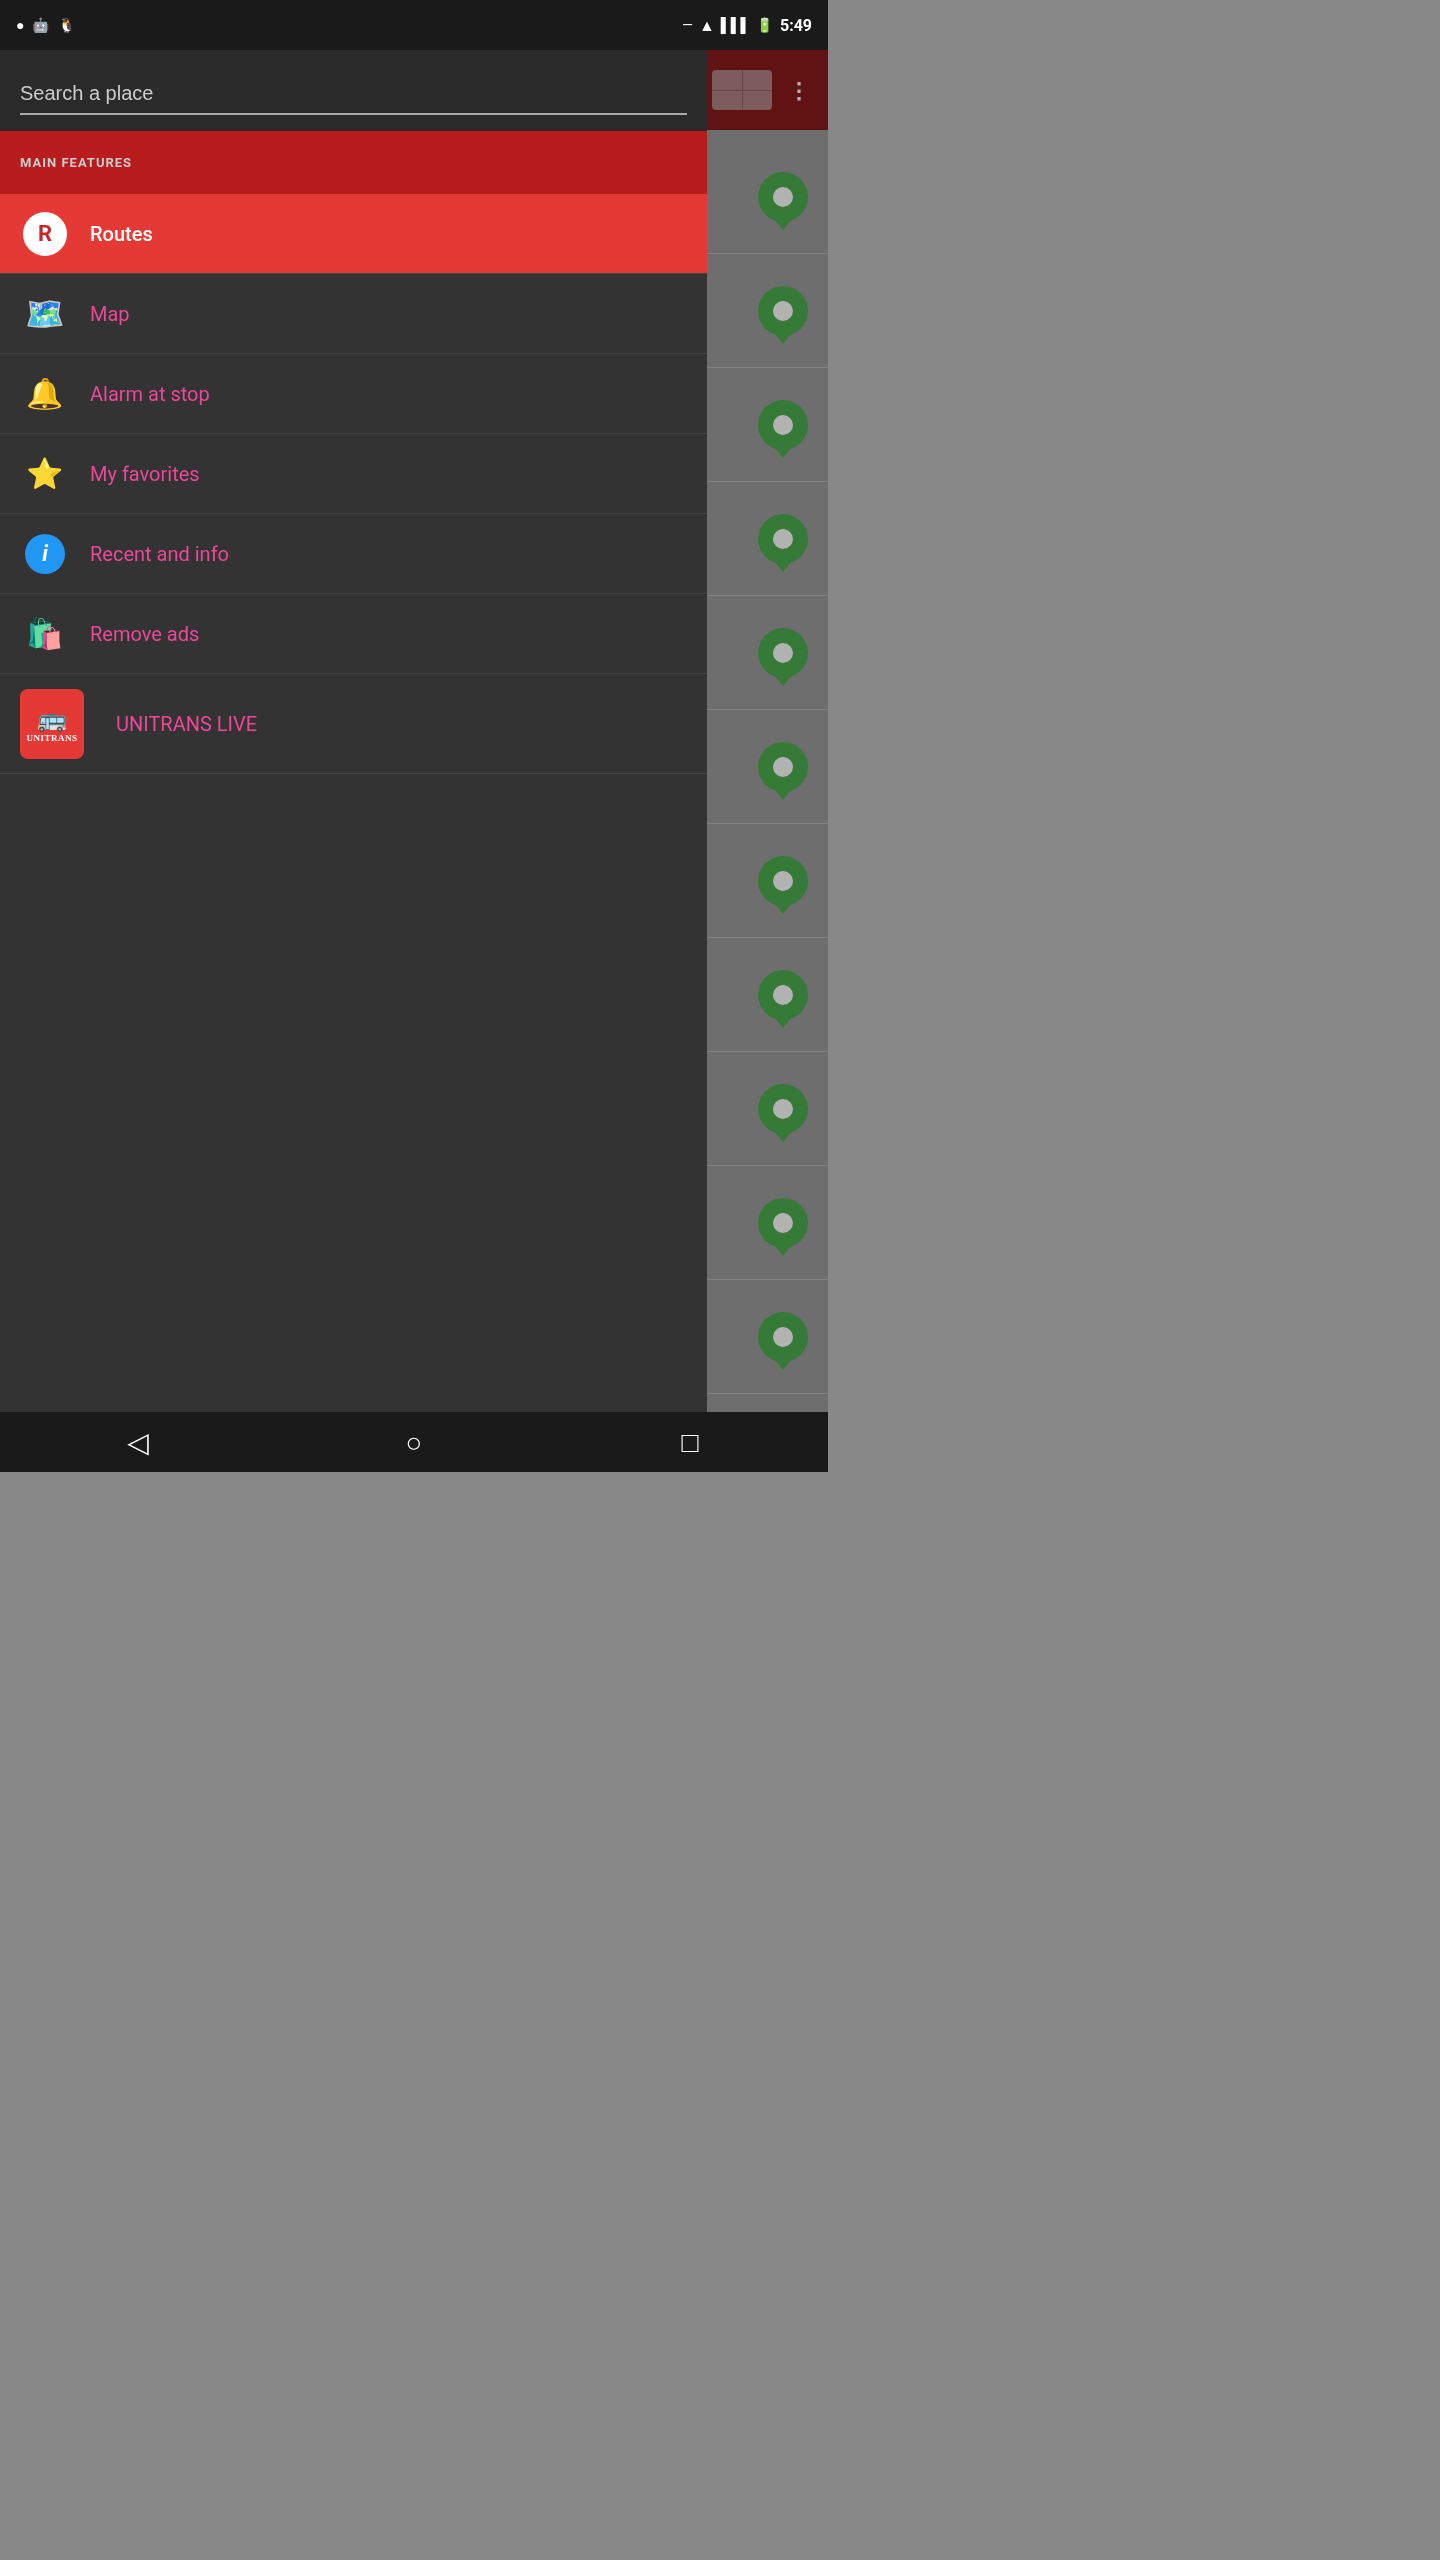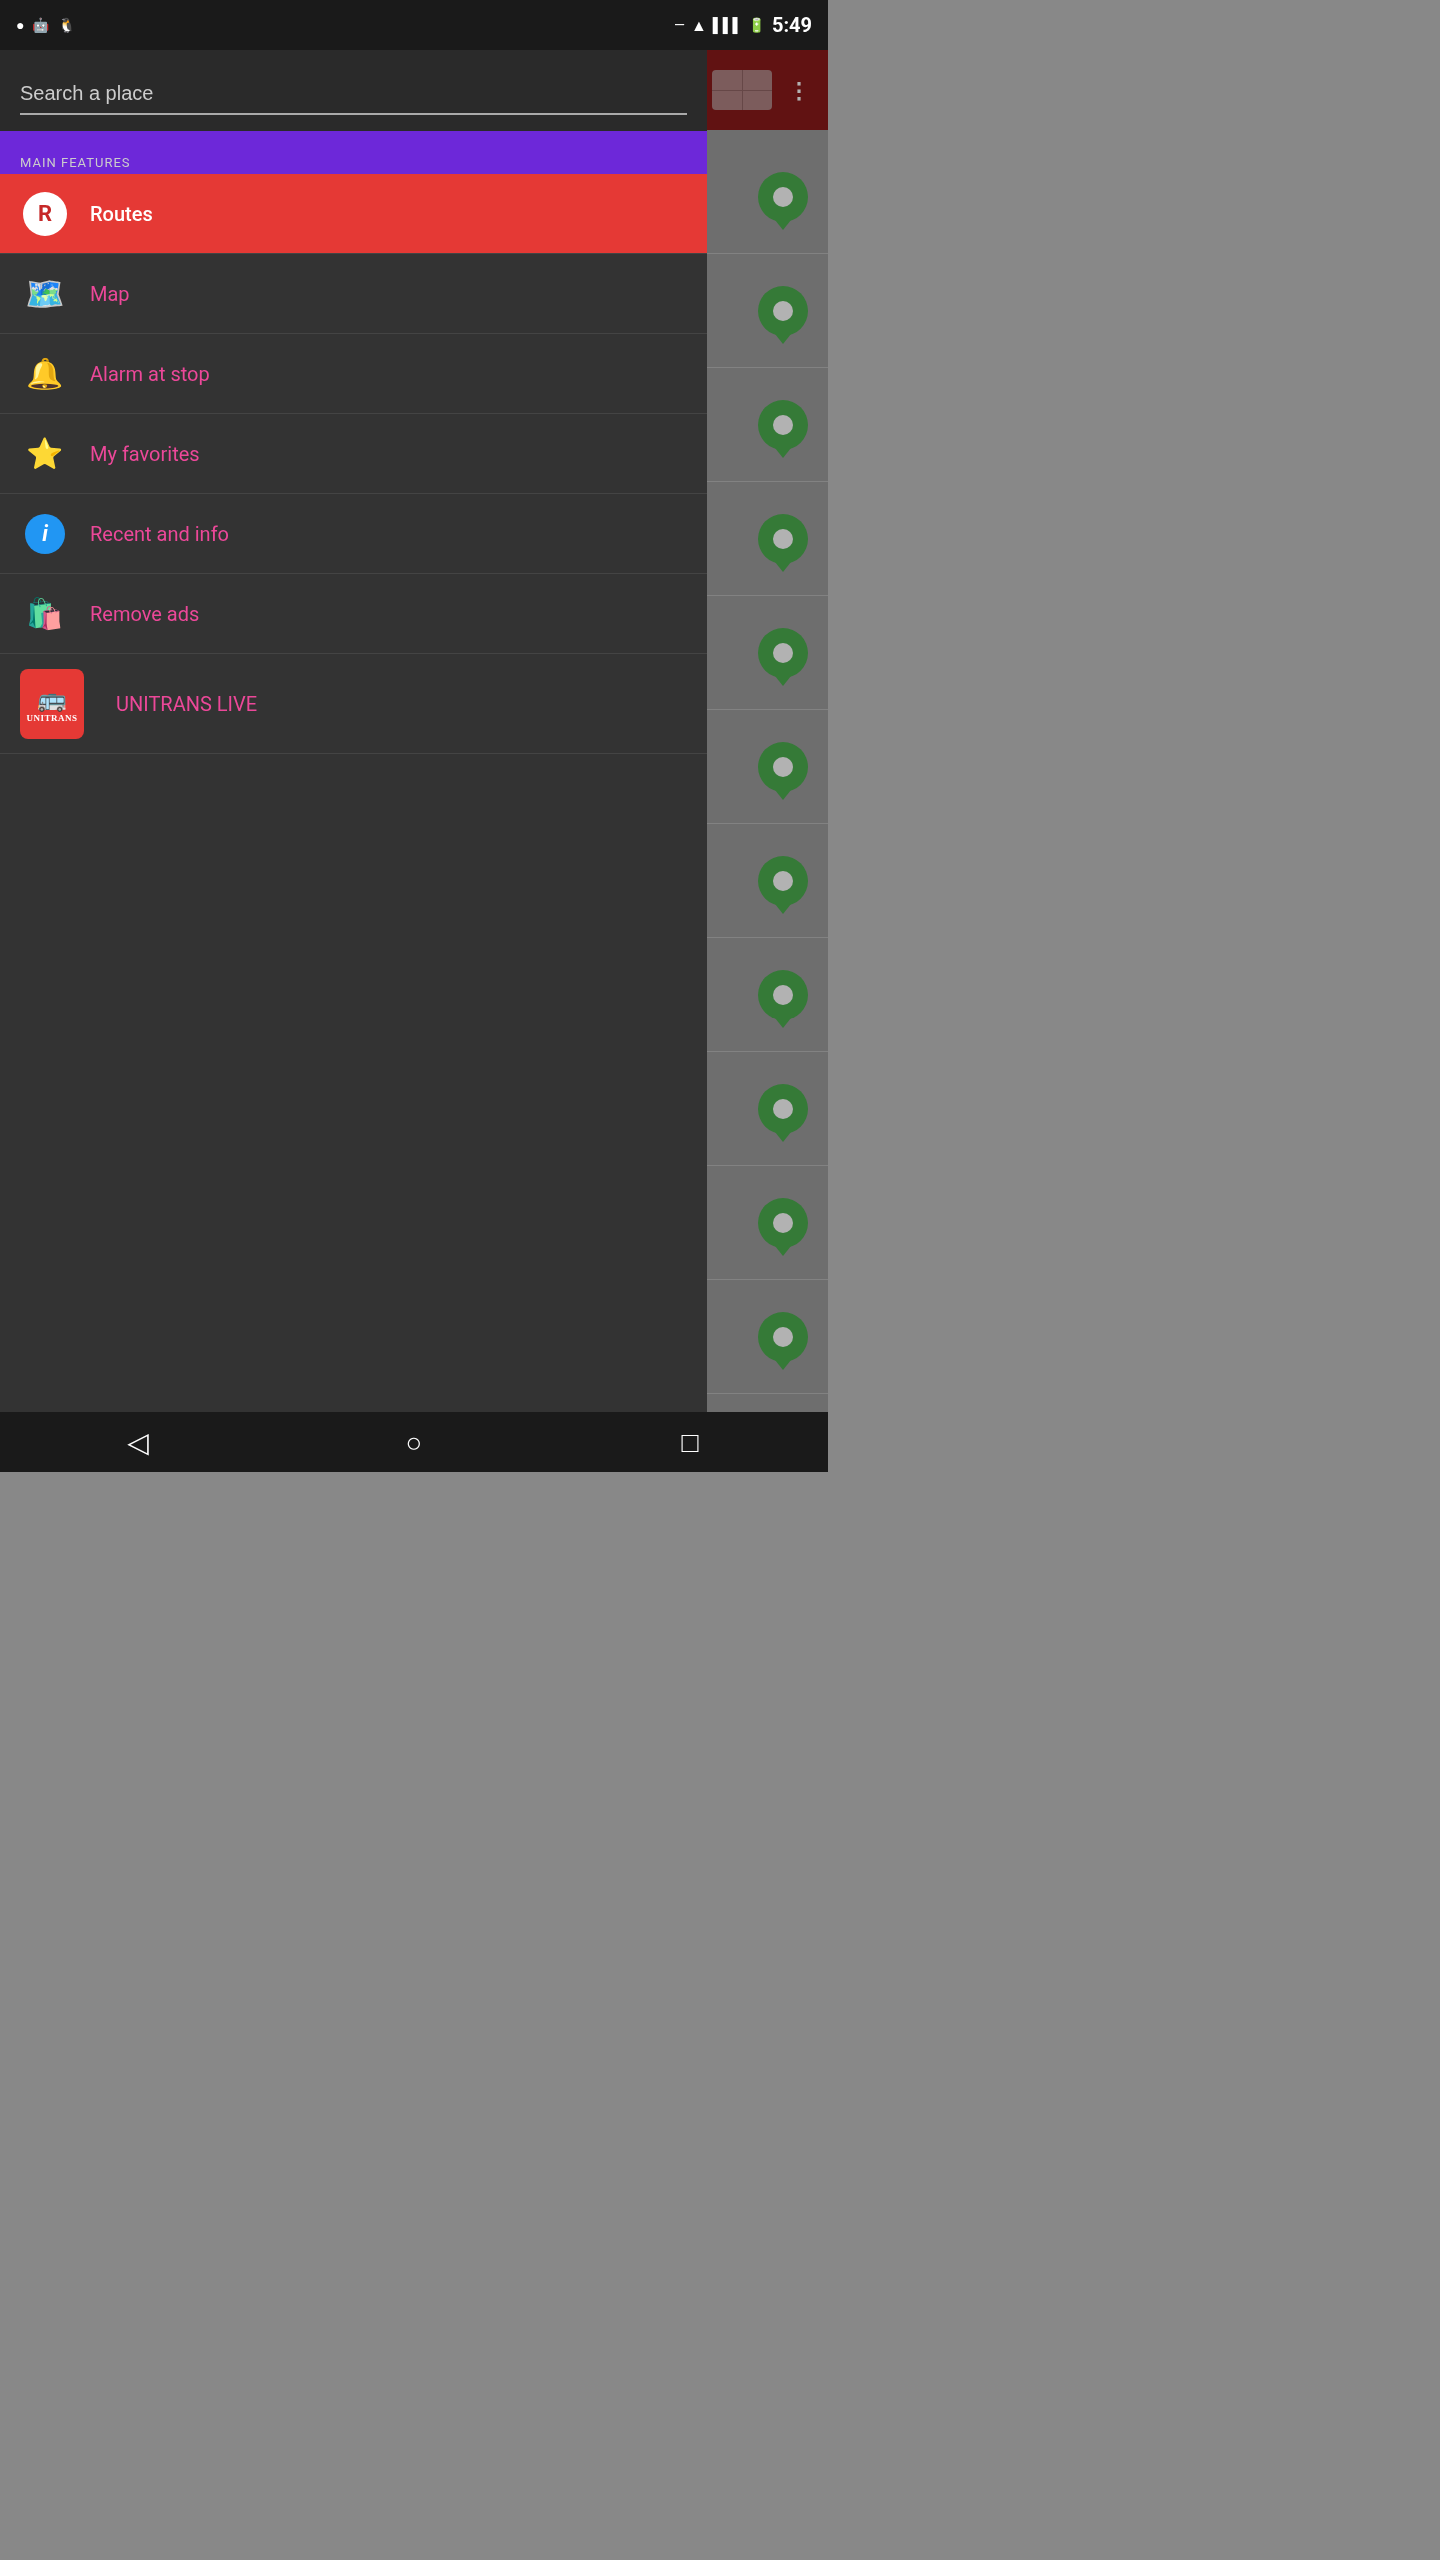"5:49" .time-text { font-size: 20px -> 16px }
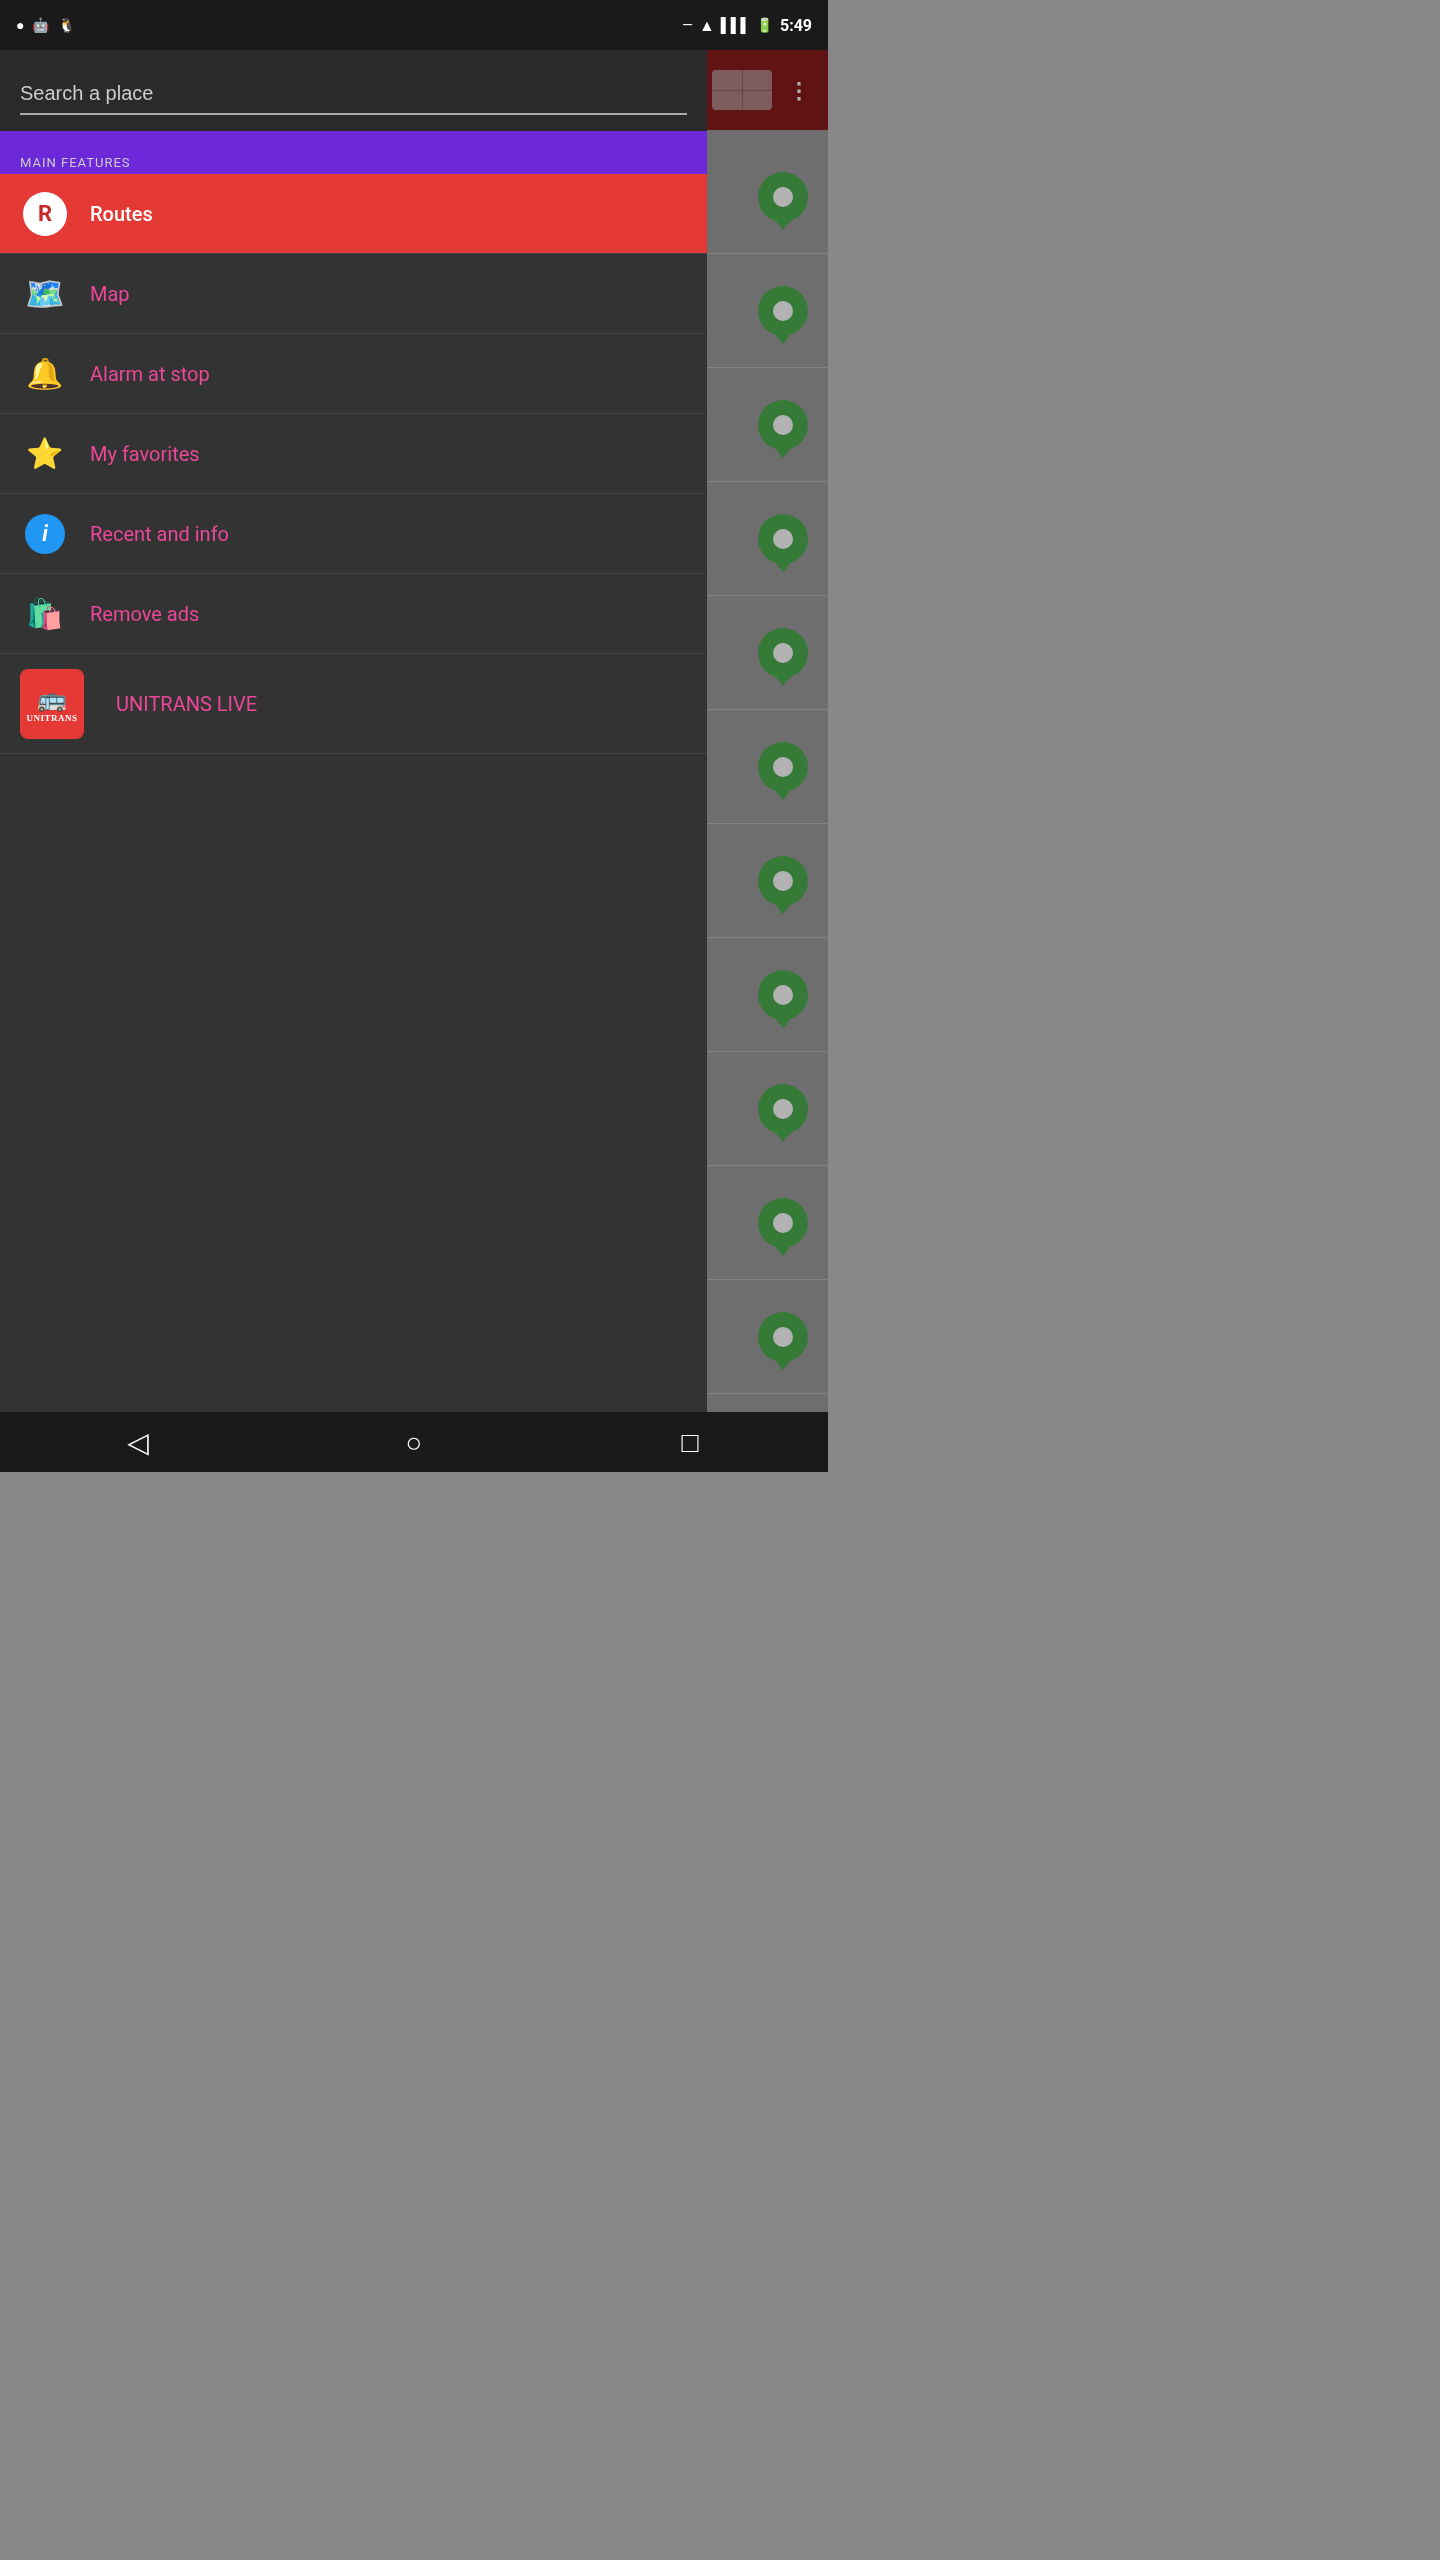"MAIN FEATURES" .main-features-label { background: #6d28d9 -> #b91c1c; font-weight: normal -> bold; padding: 24px 20px 4px 20px -> 24px 20px 24px 20px }
